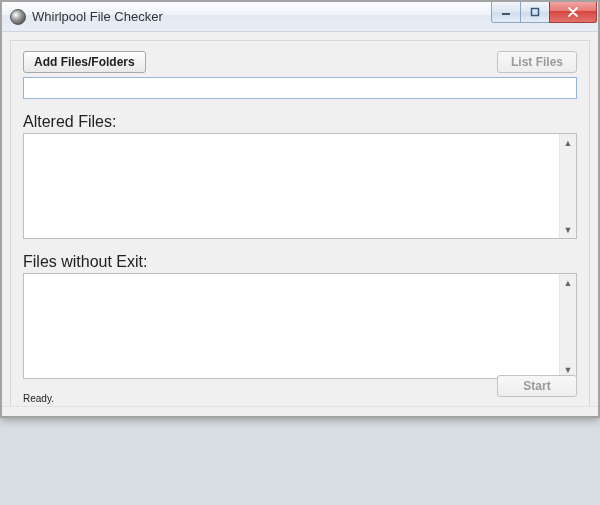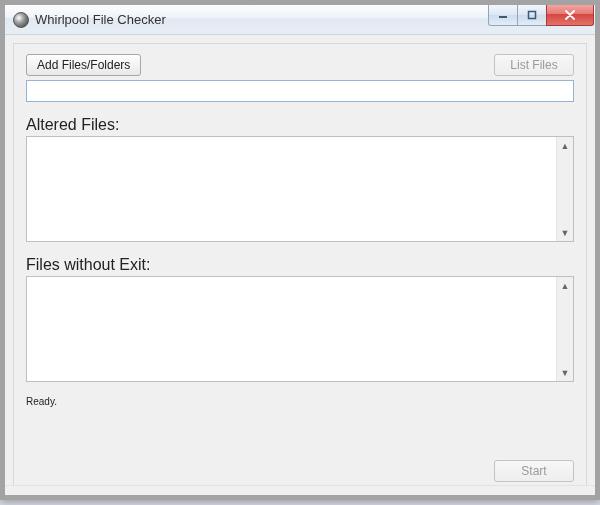"Whirlpool File Checker" .window { border: 5px solid #a3a3a3 -> 2px solid #a3a3a3; height: 500px -> 418px }
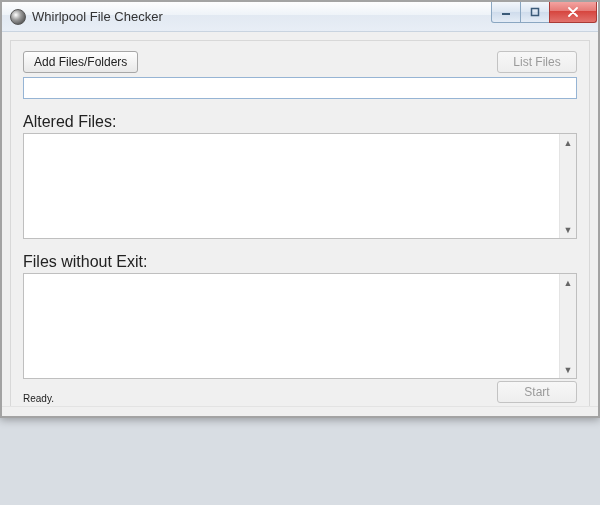"Add Files/Folders" .btn { font-weight: none -> bold }
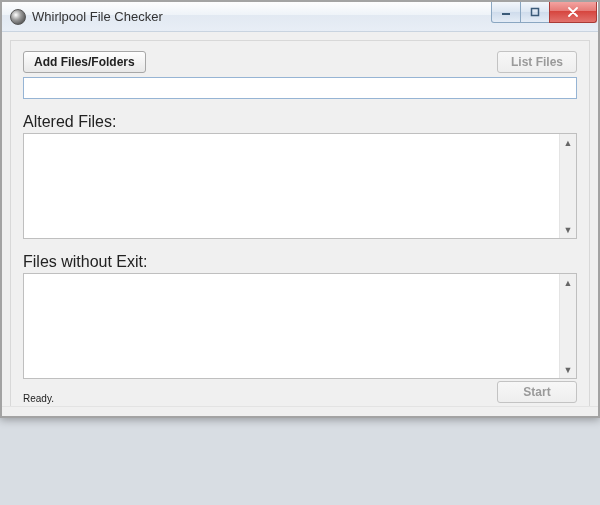"Start" .bottom-row { bottom: 4px -> 10px }
